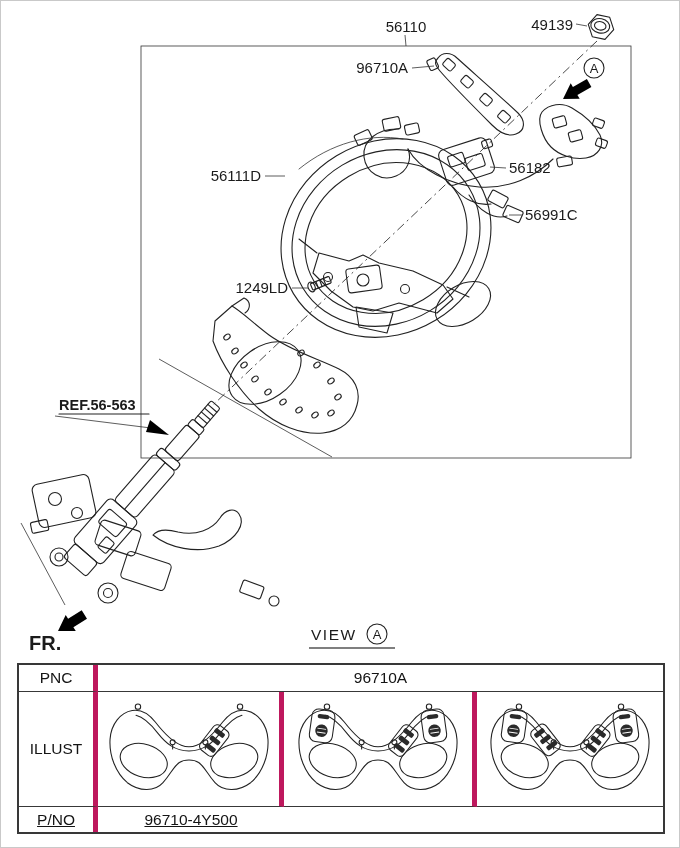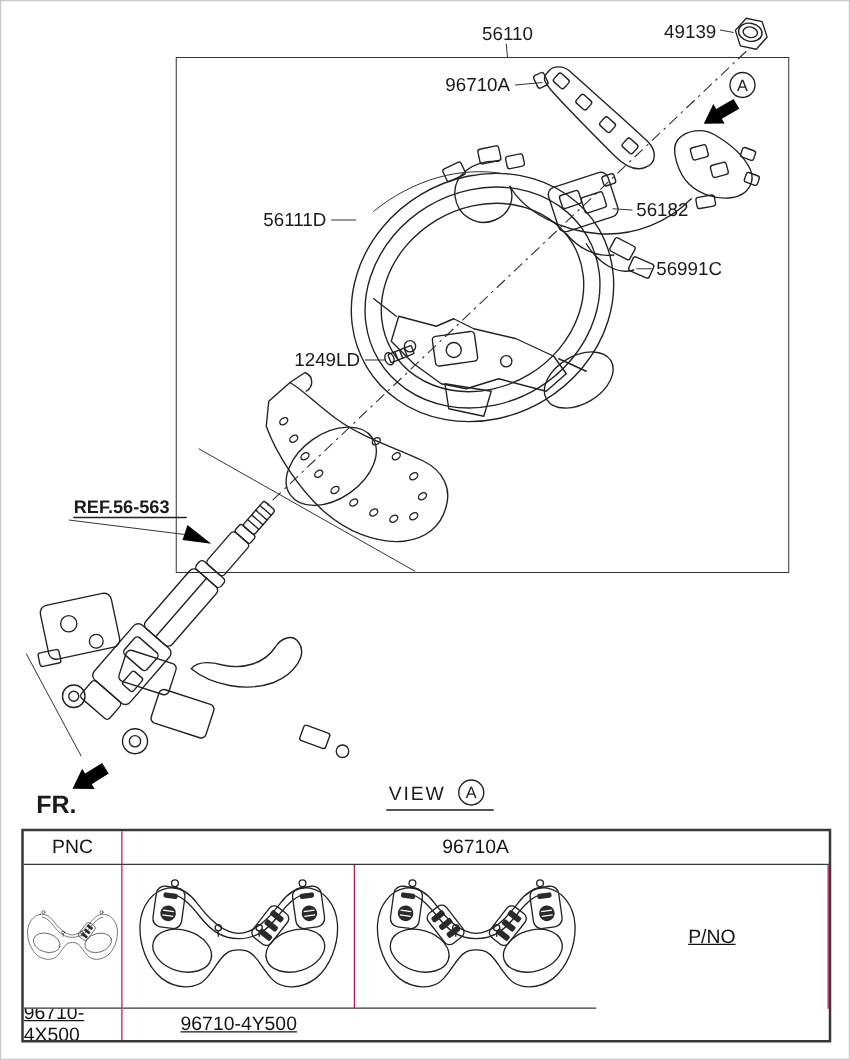"PNC" .cell { border-right: 1px solid #be185d -> 5px solid #be185d }
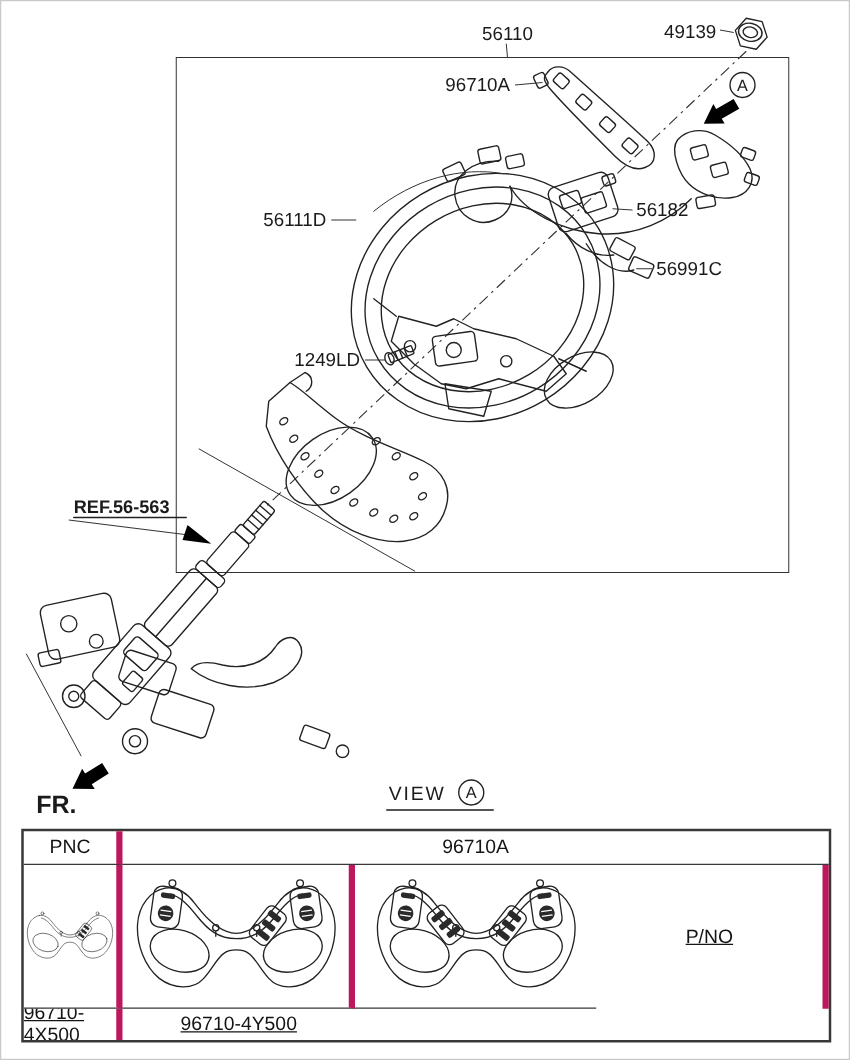"ILLUST" div.cell { html: none -> <div>ILLUST</div> }
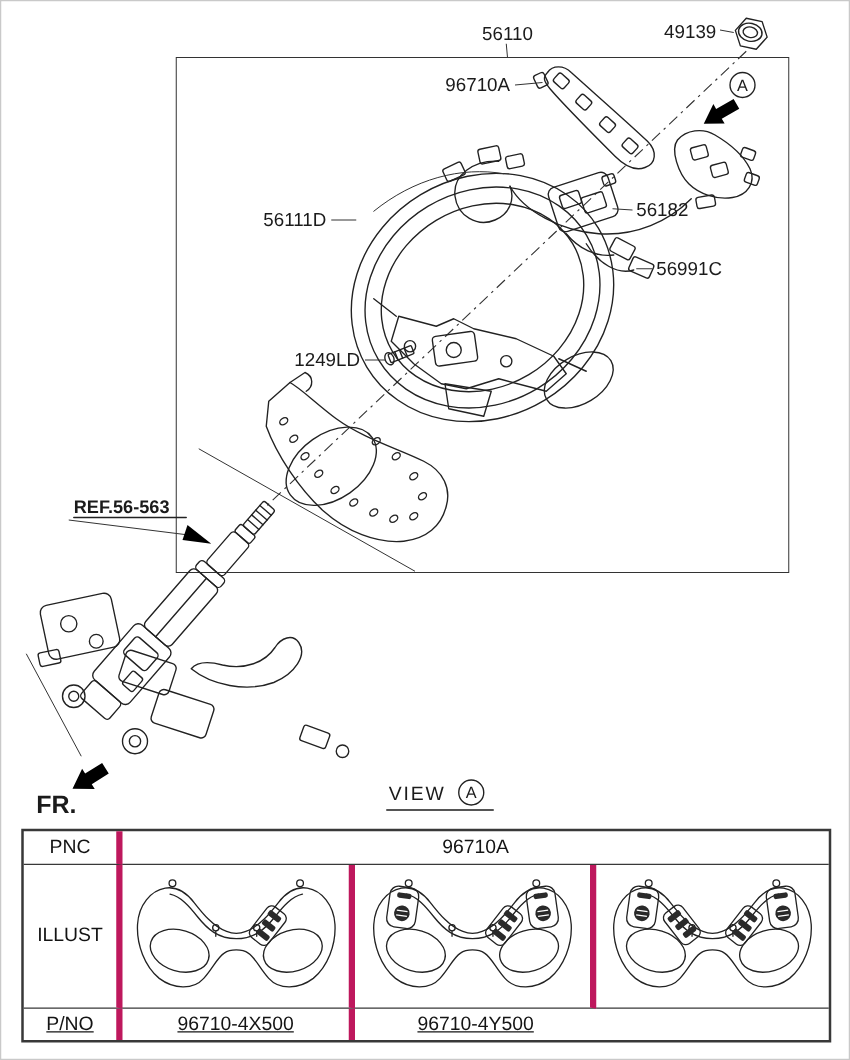"96710-4X500" div.cell { html: <div>96710-4X500</div> -> none }
